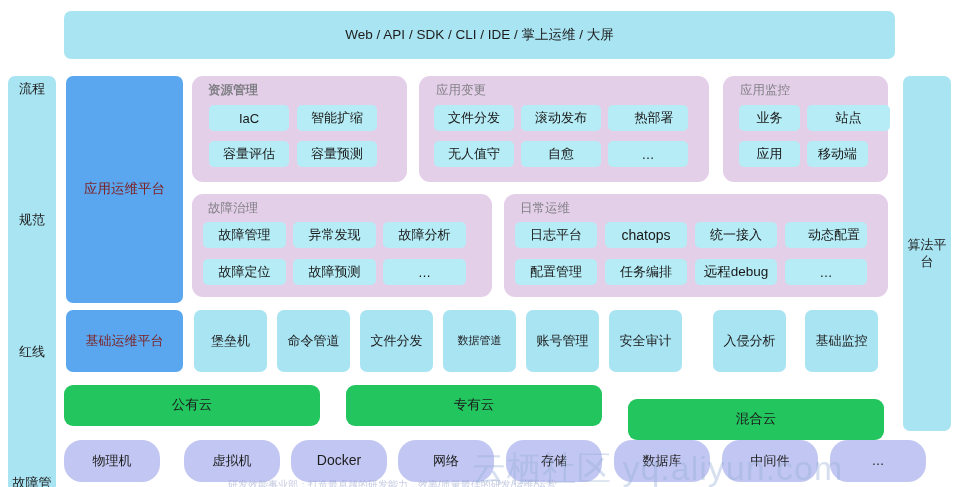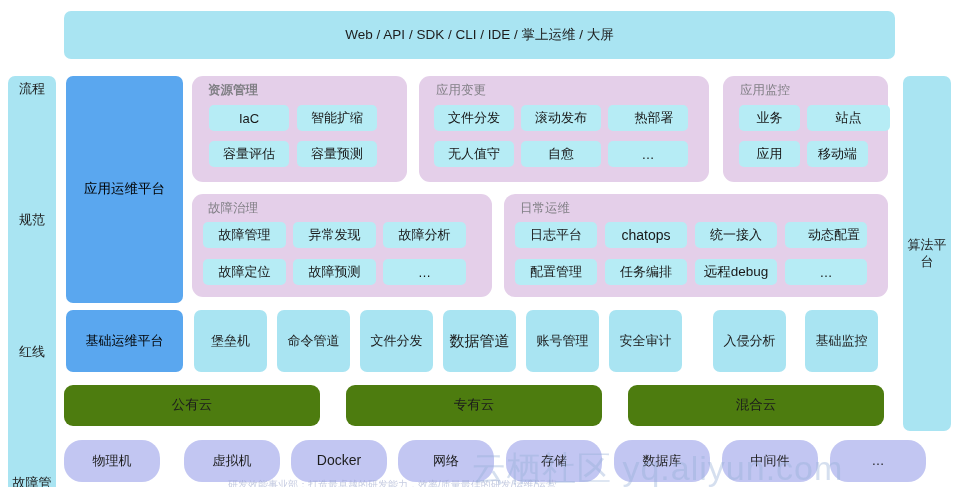"应用运维平台" .blue { color: #000000 -> #7f1d1d }
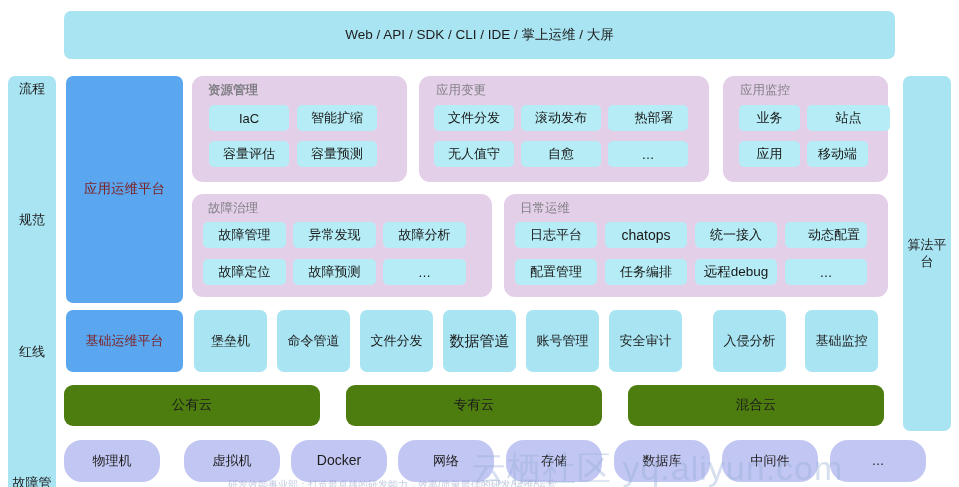"数据管道" div.box { font-size: 15px -> 11px }
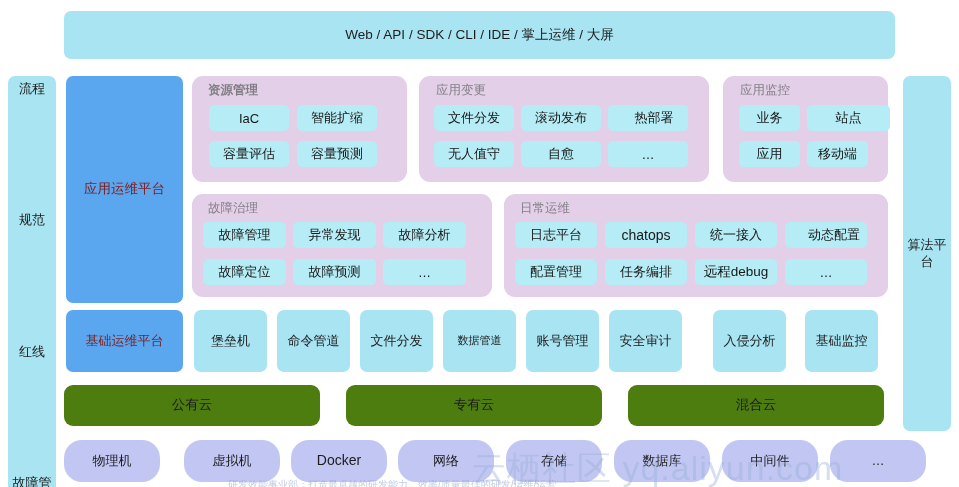"公有云" .purple-bar { background: #4d7c0f -> #22c55e }
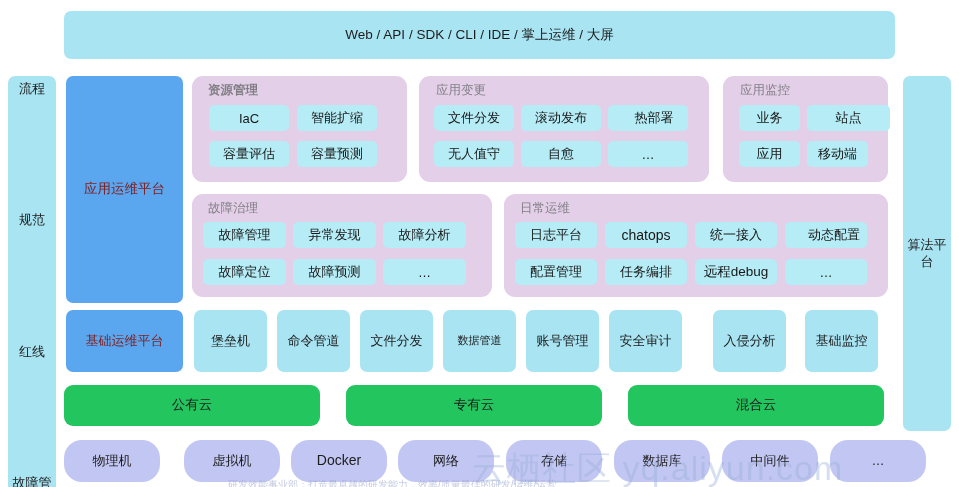"混合云" div.box { top: 385px -> 399px }
